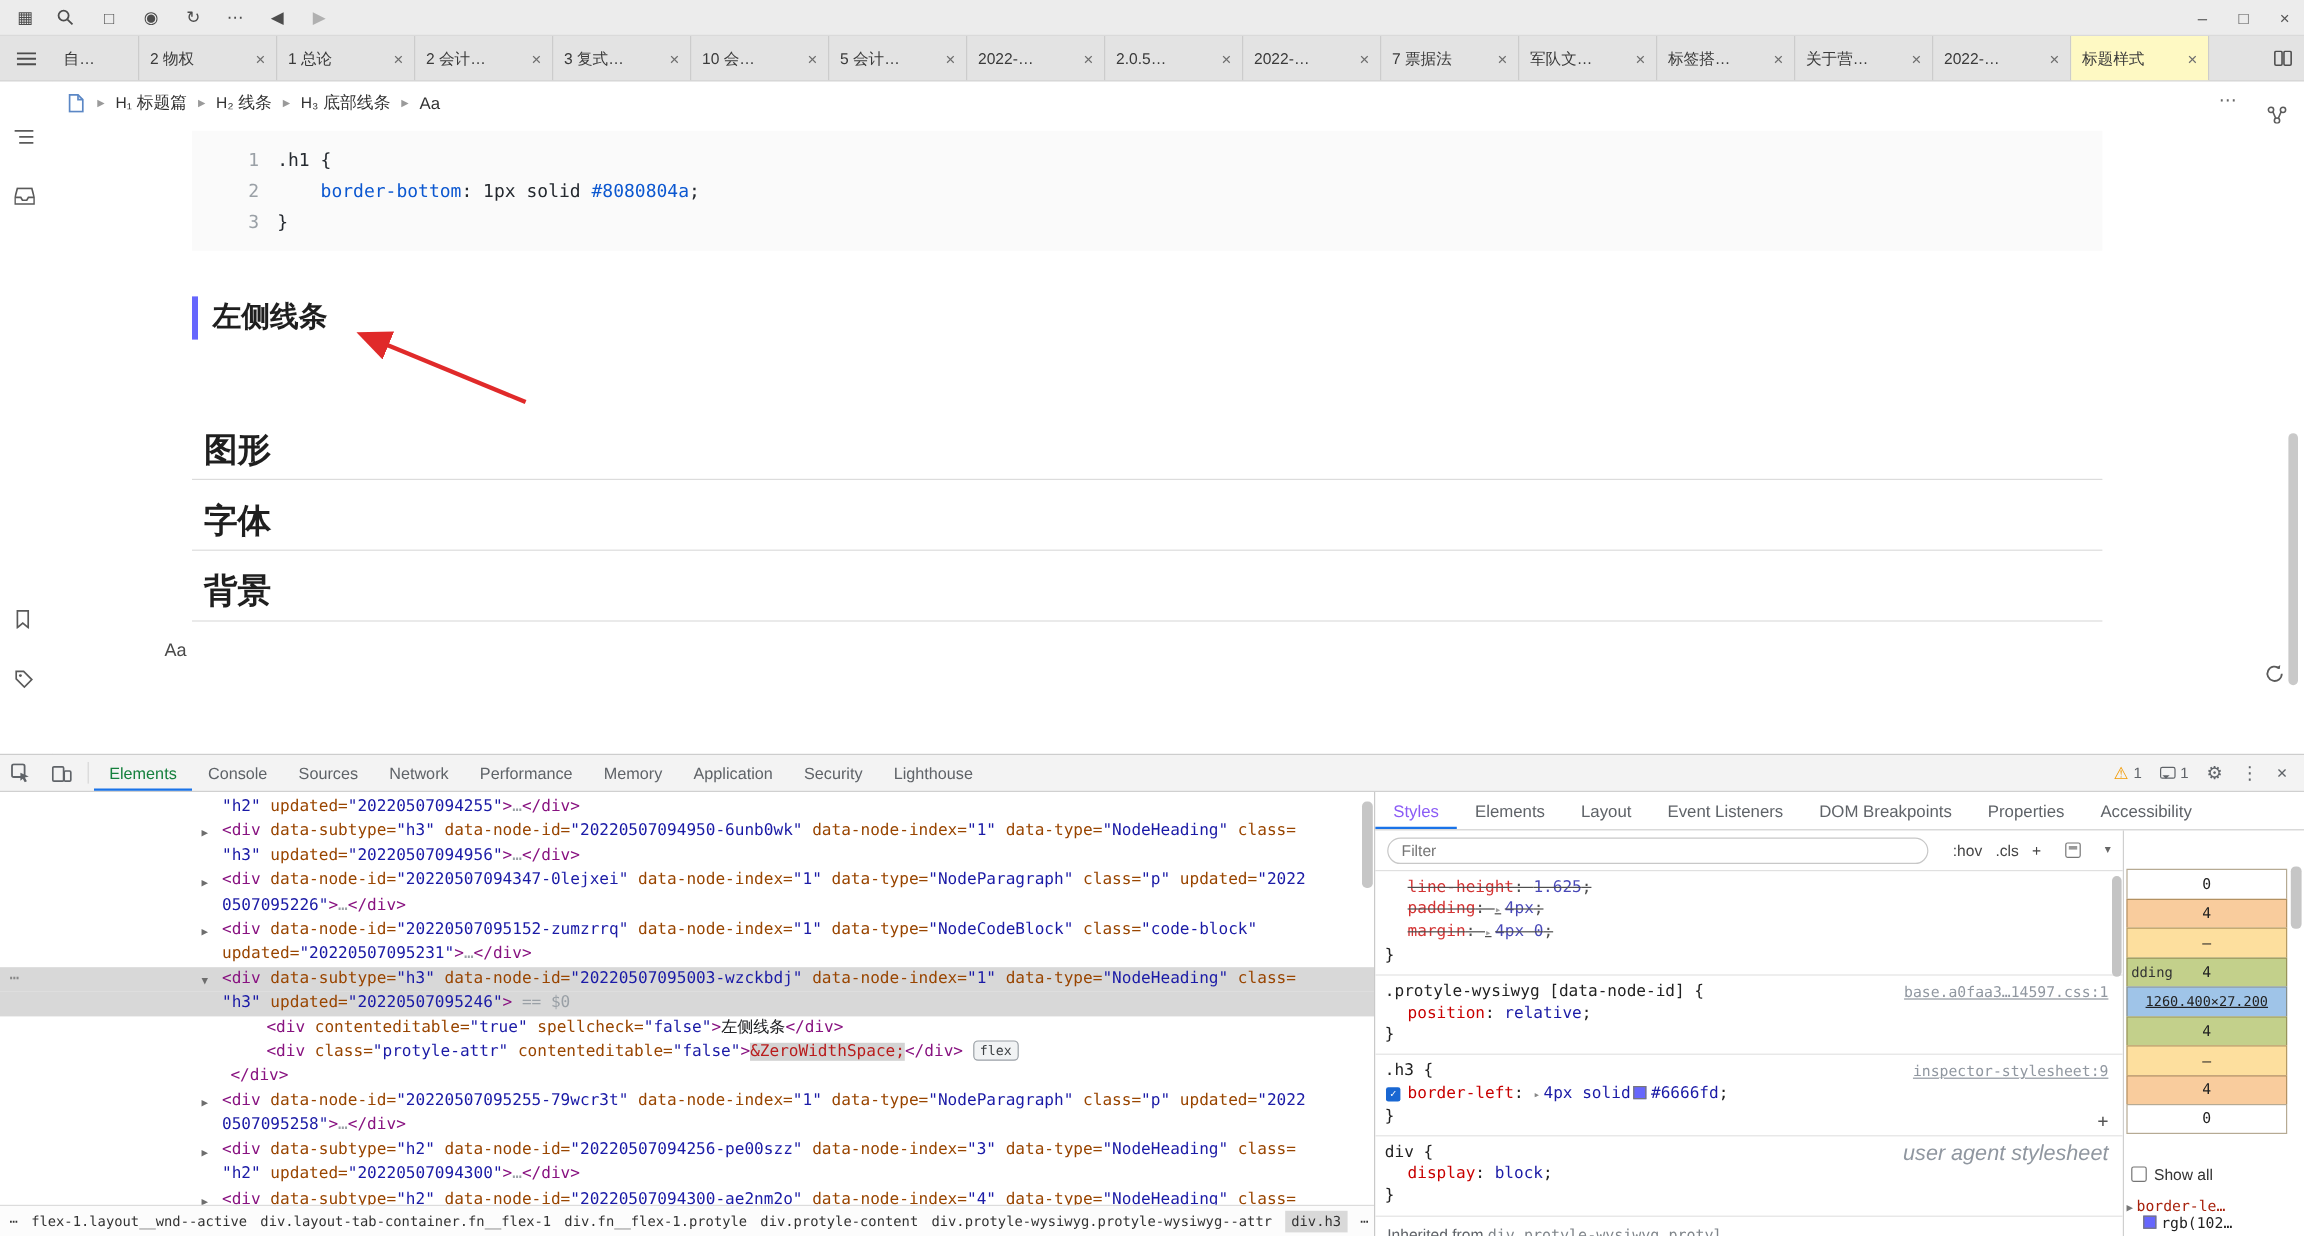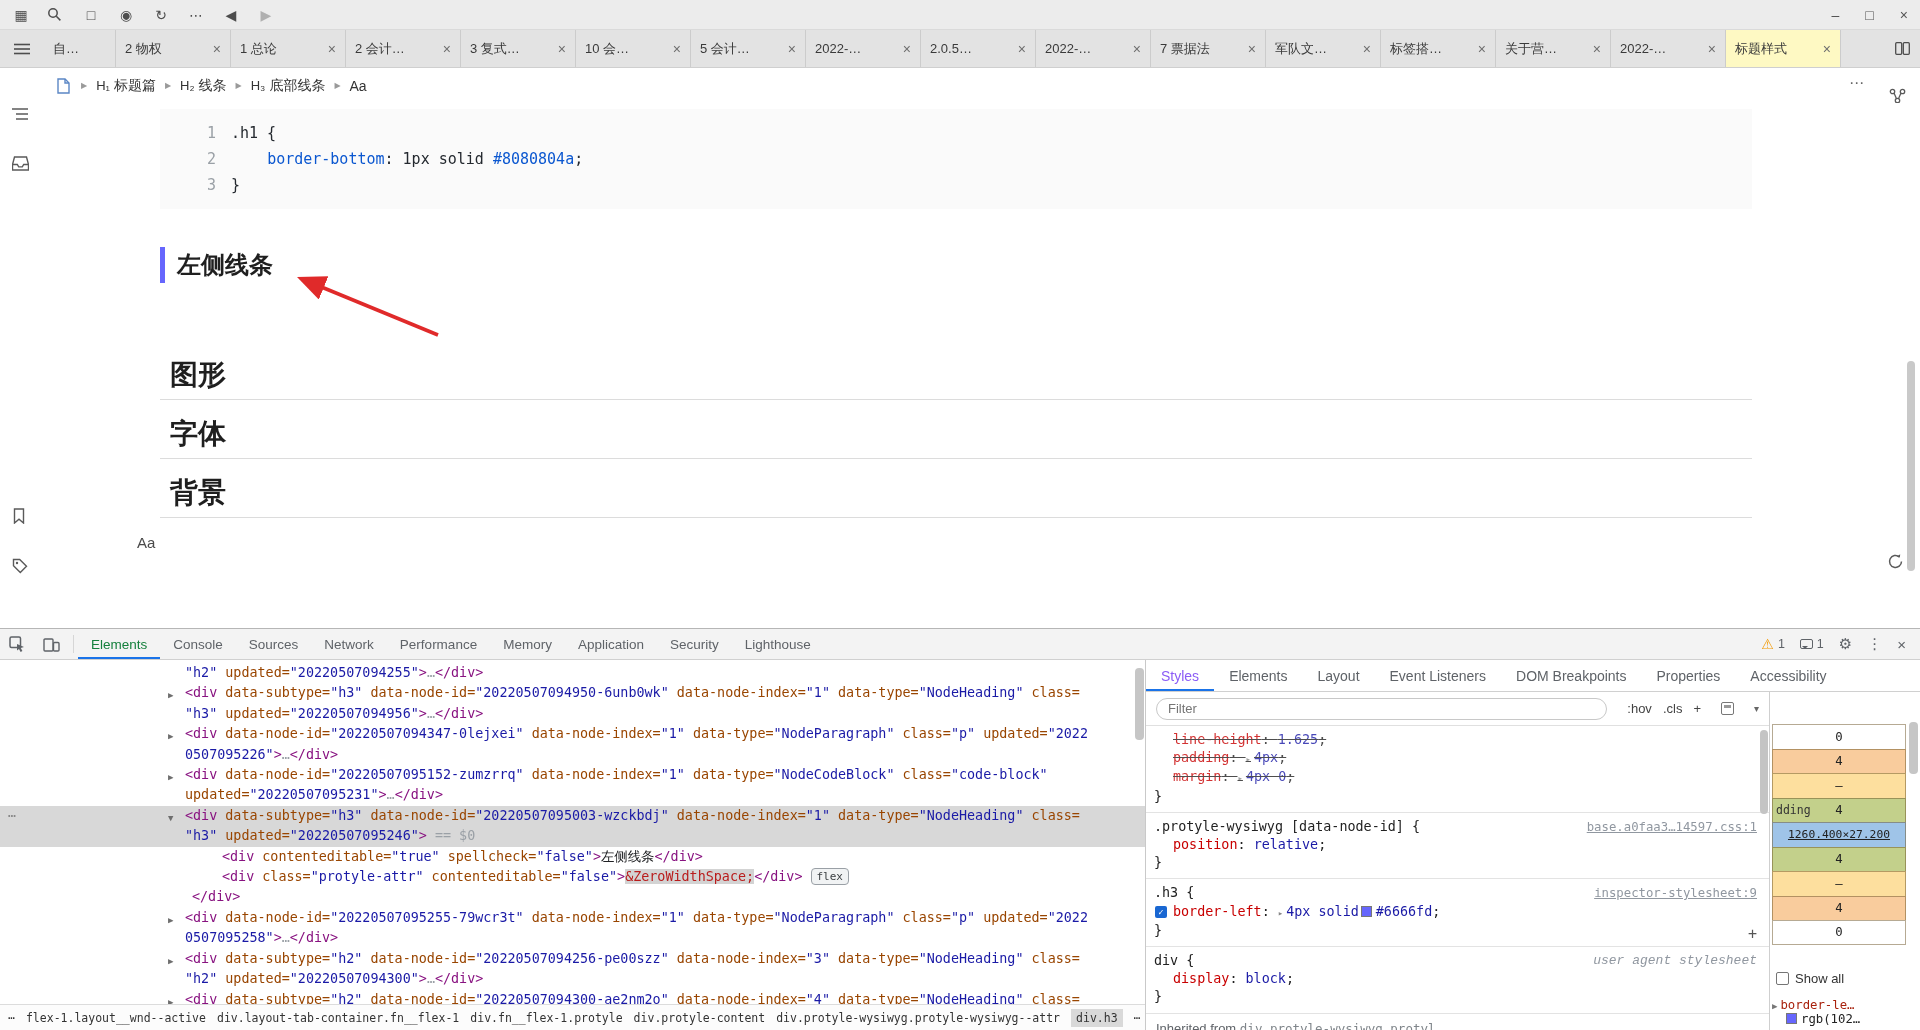"user agent stylesheet" .src-plain { font-family: Liberation Mono, monospace -> Liberation Sans, sans-serif; font-size: 13px -> 18px }
